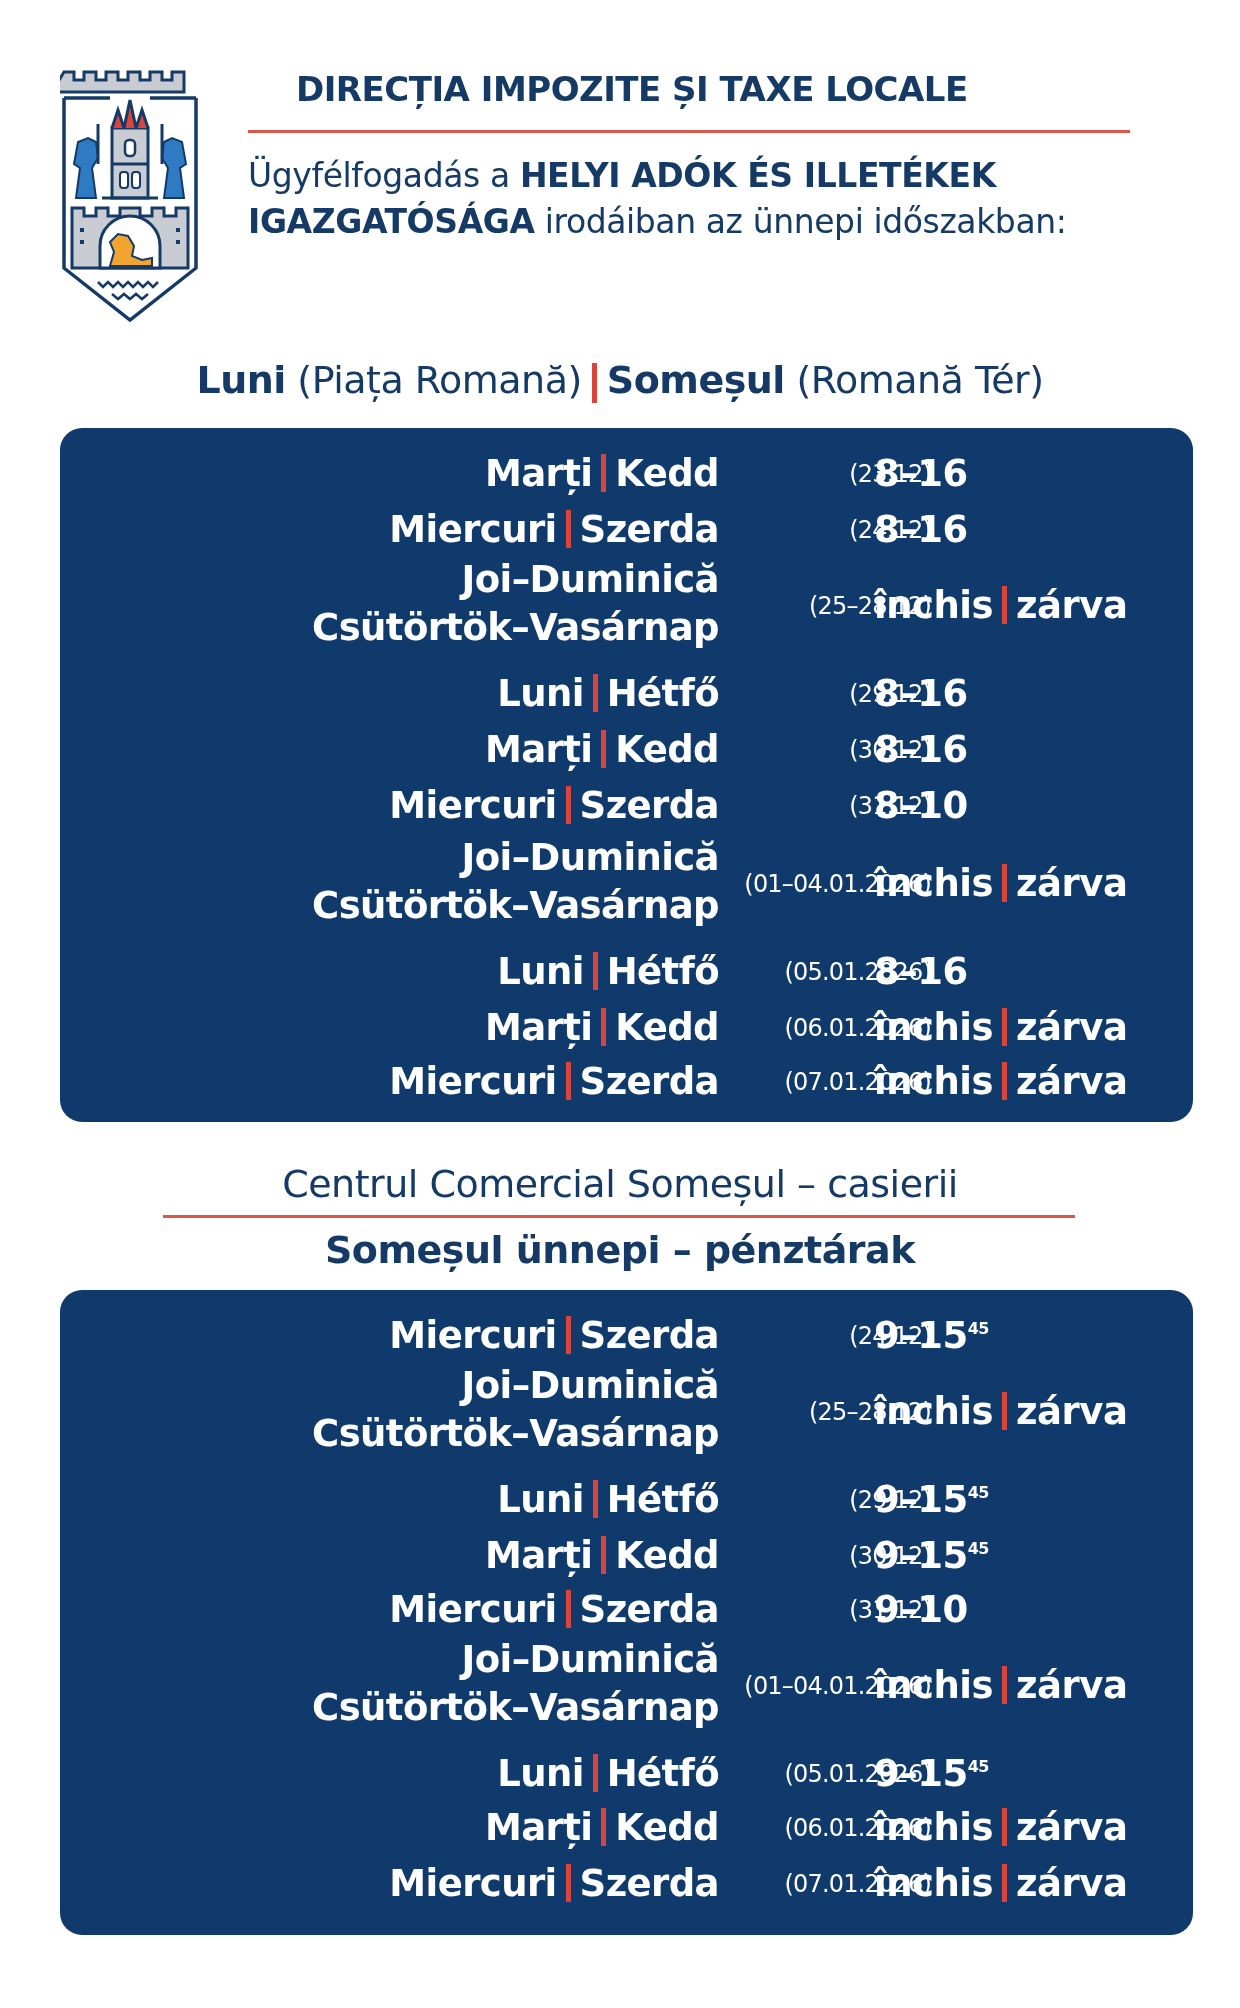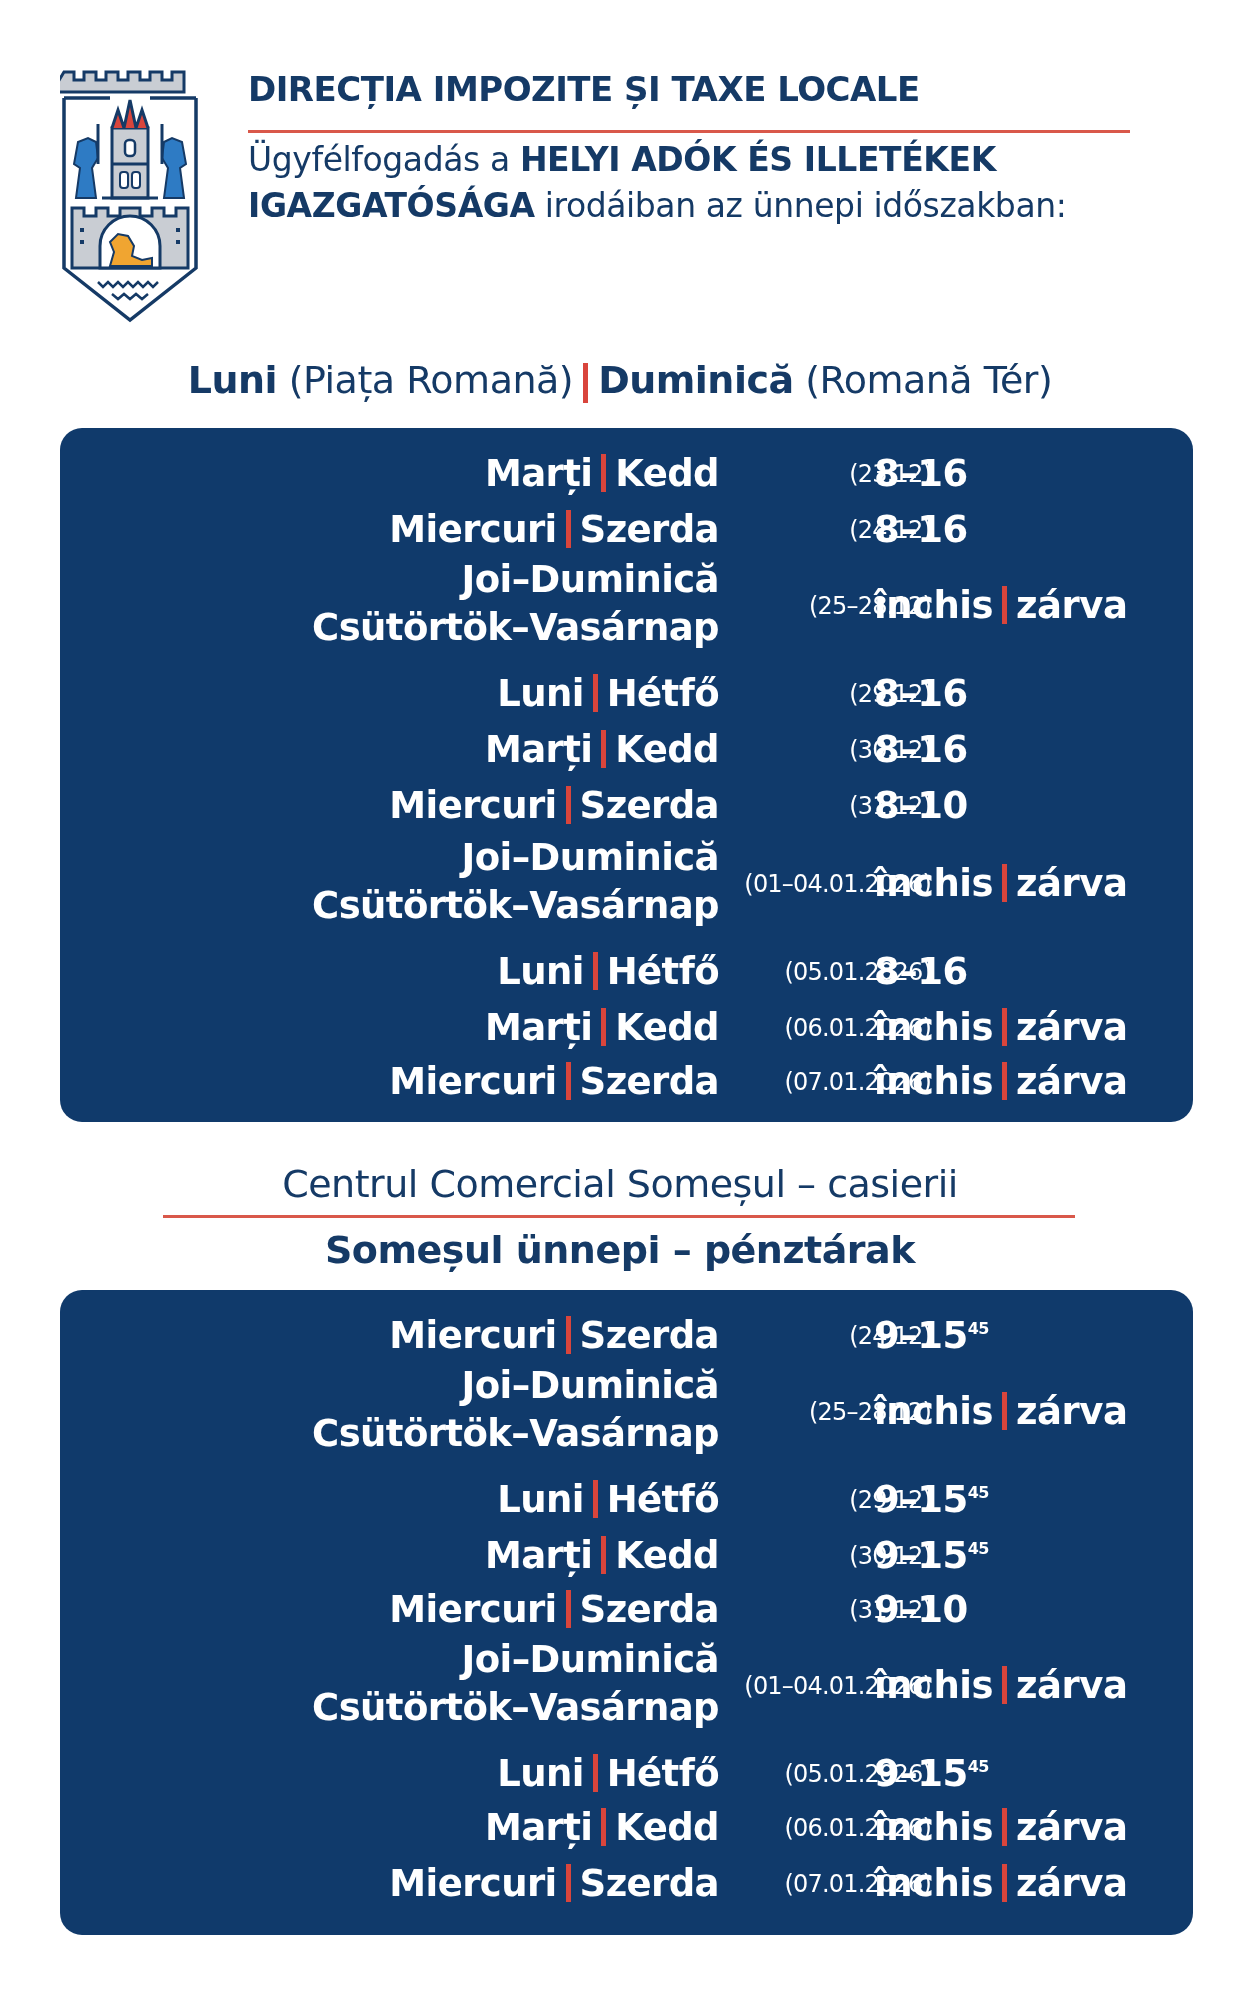"DIRECȚIA IMPOZITE ȘI TAXE LOCALE" .title-main { margin-left: none -> 48px }
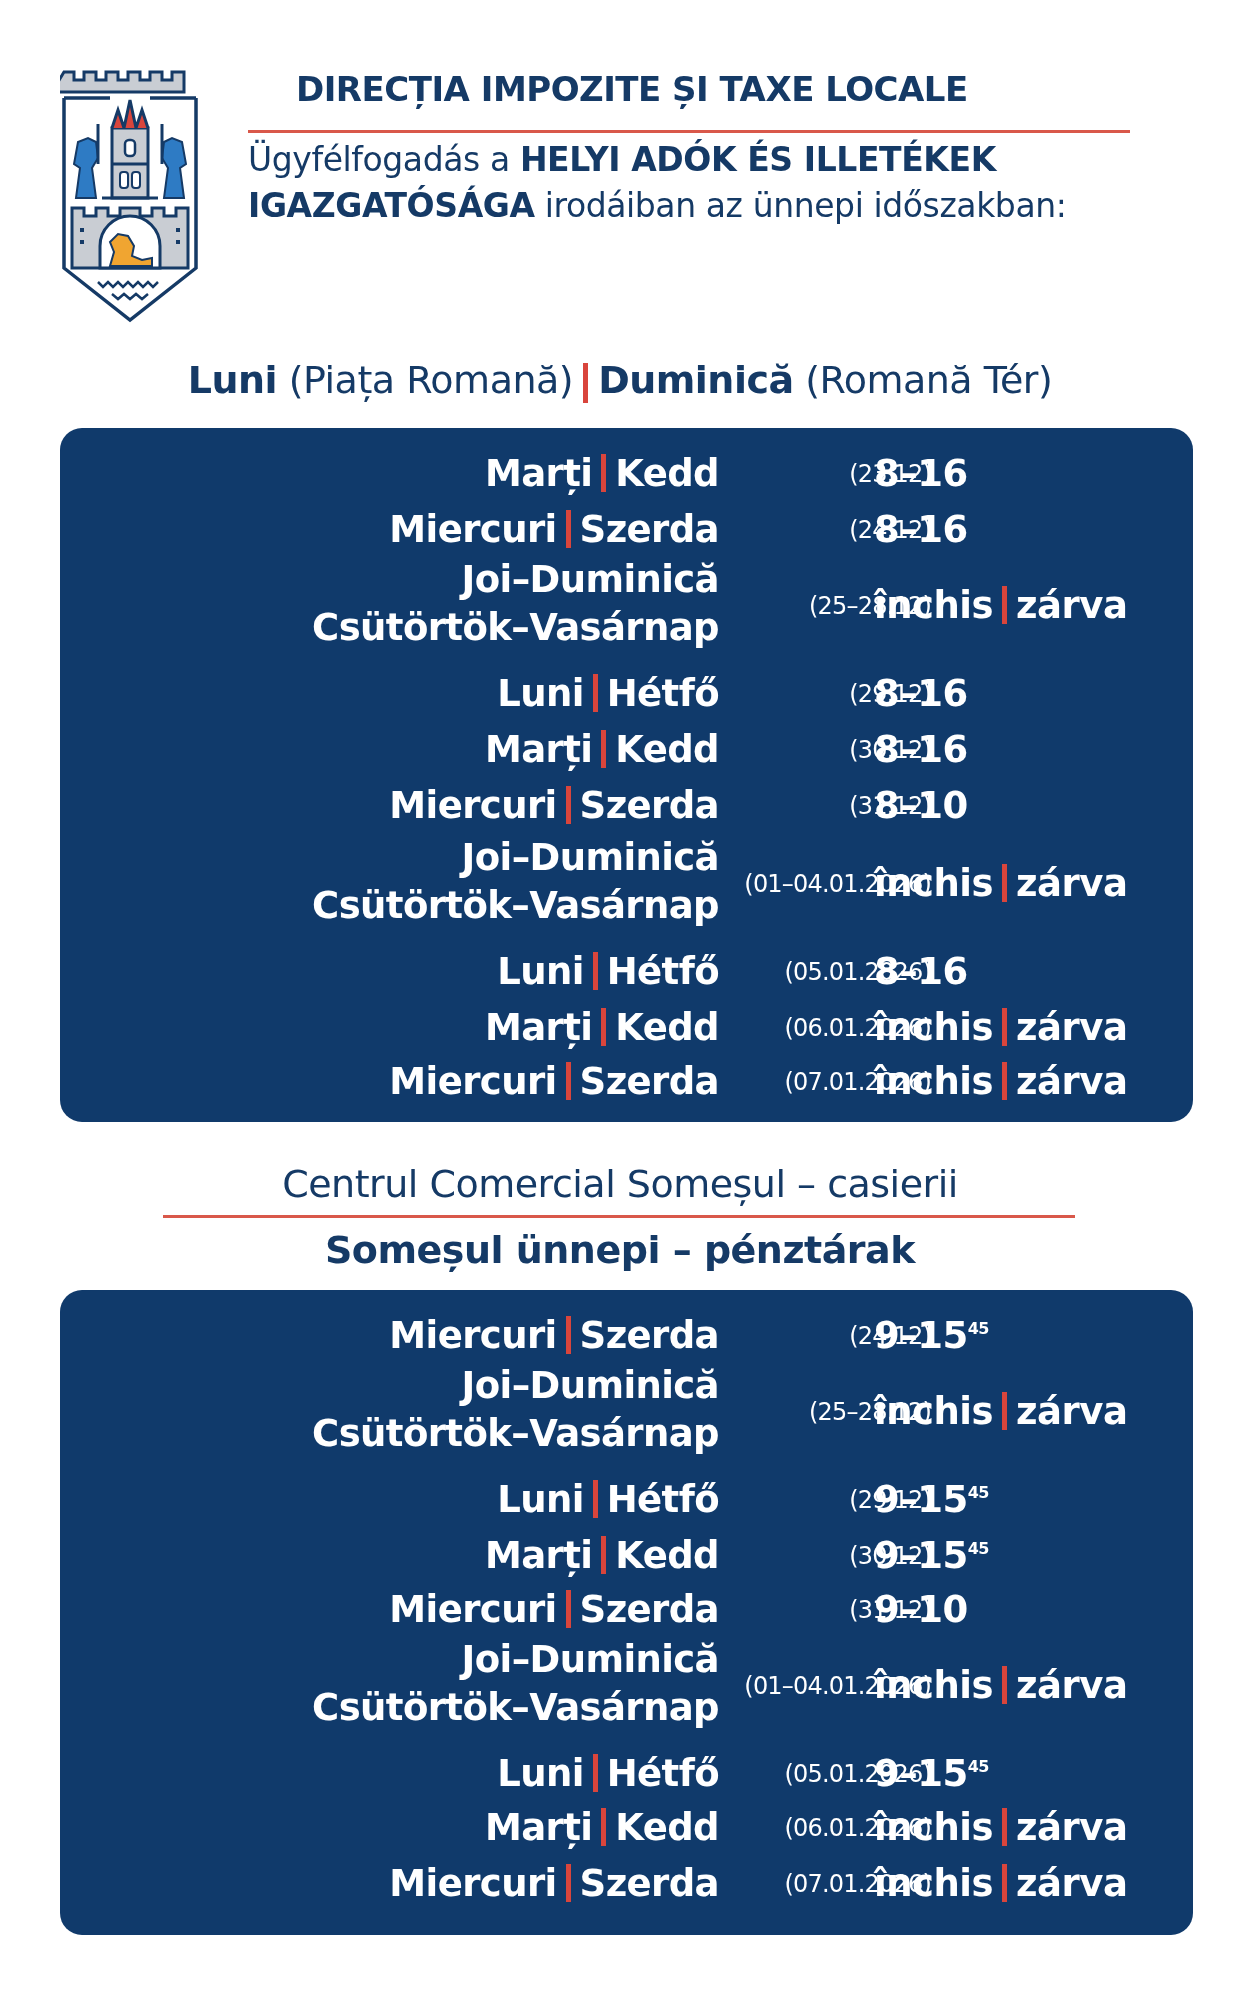"Ügyfélfogadás a HELYI ADÓK ÉS" .hu-block { margin-top: 4px -> 20px }
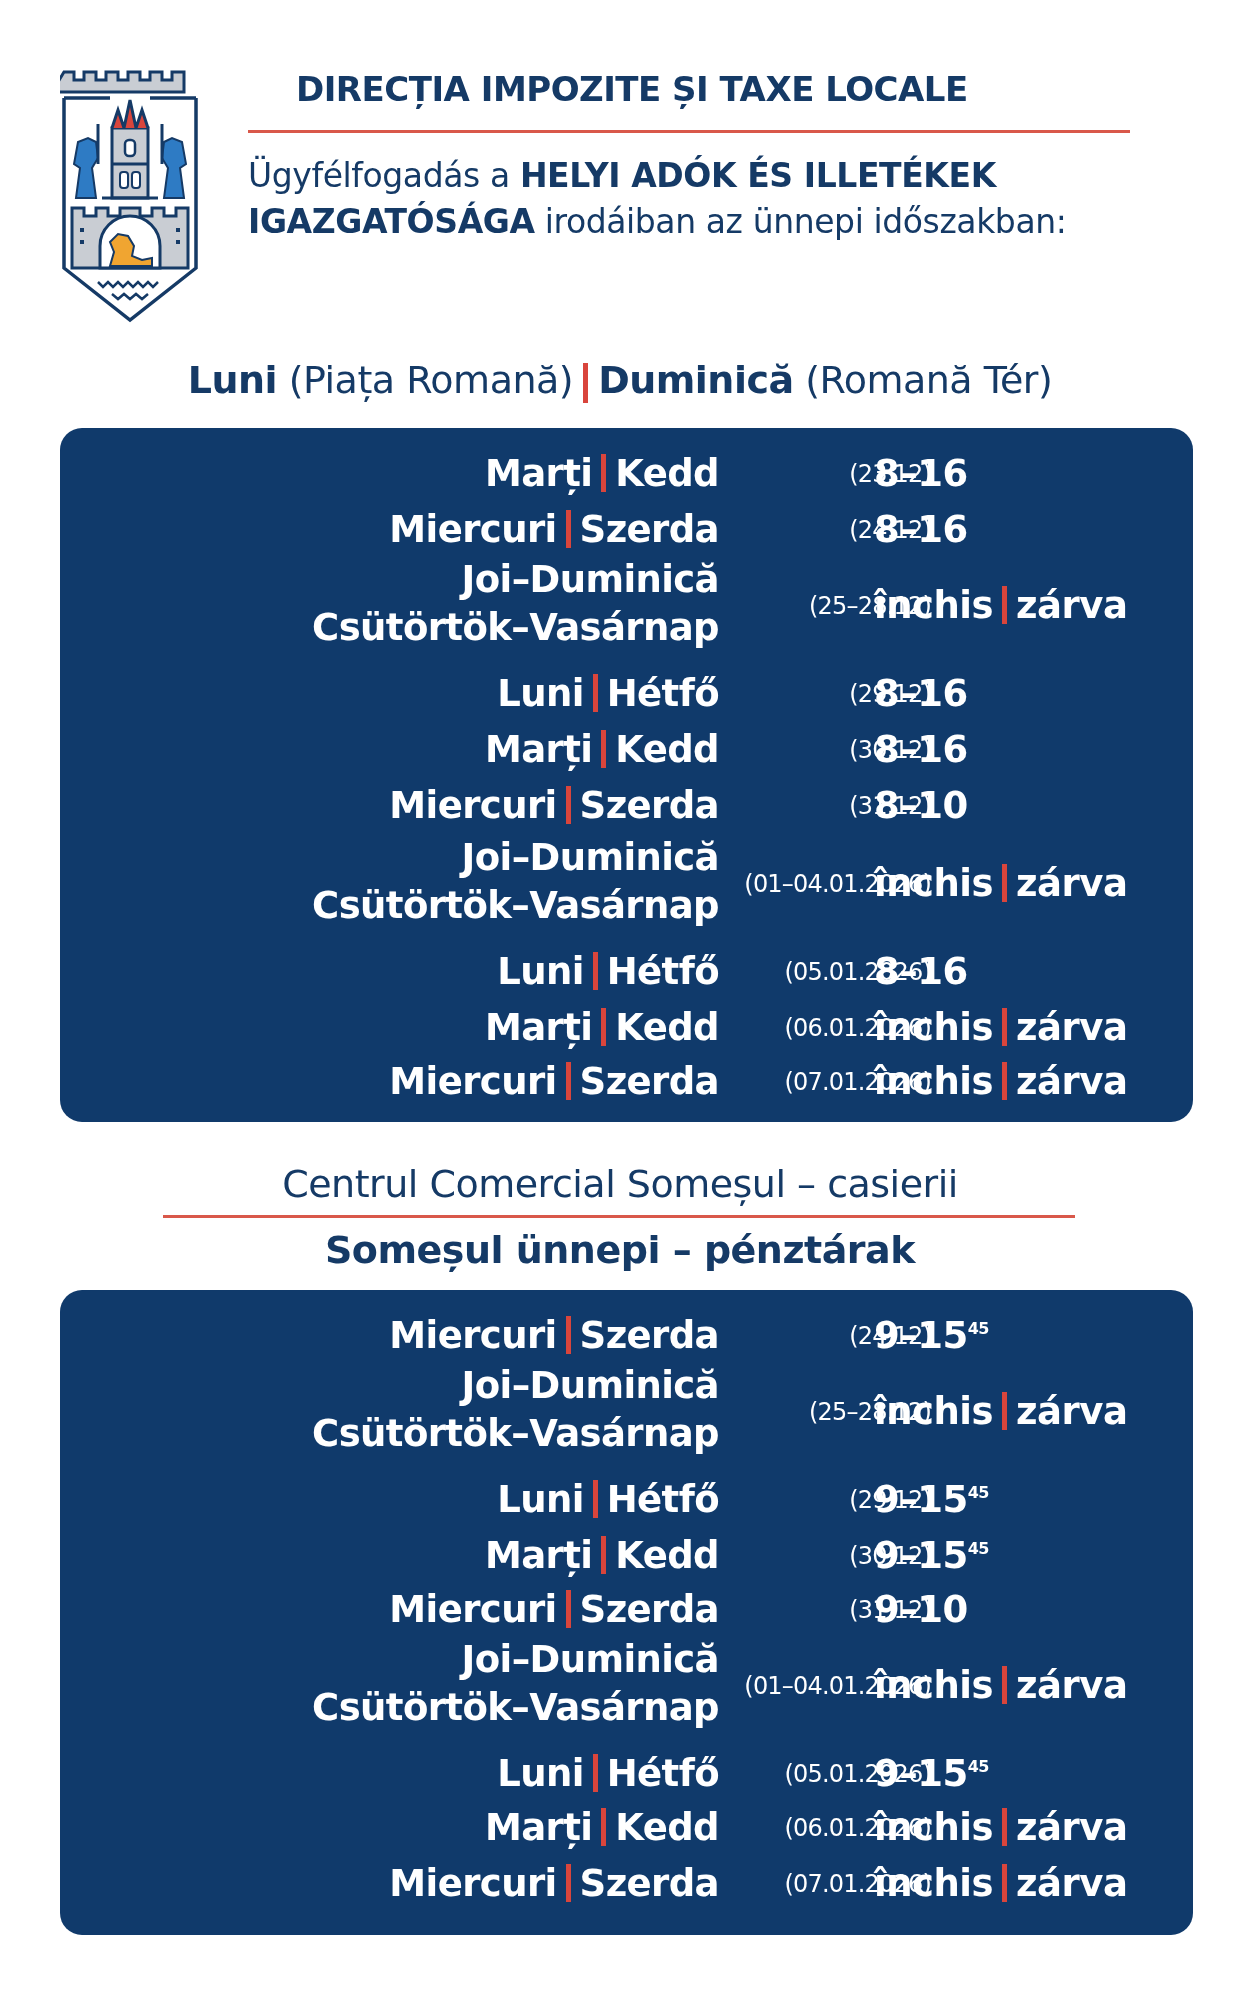"Duminică" b { text: Duminică -> Someșul }
